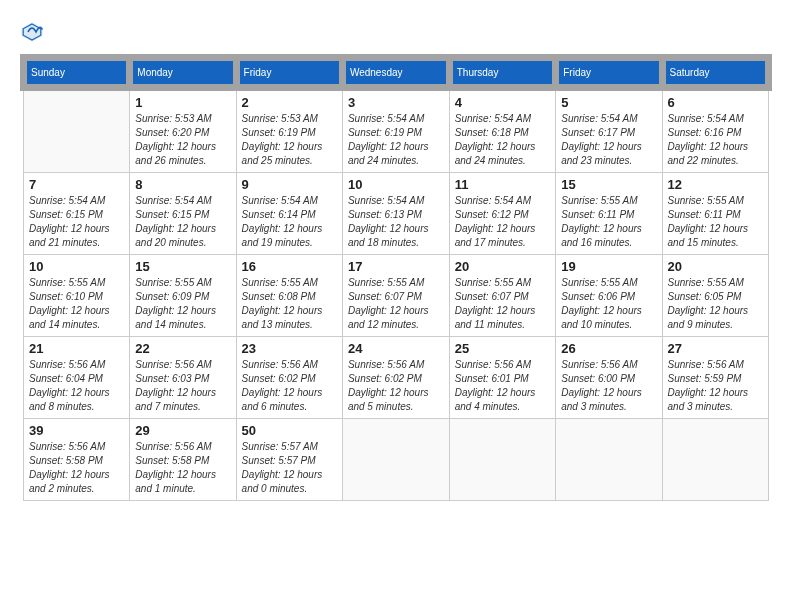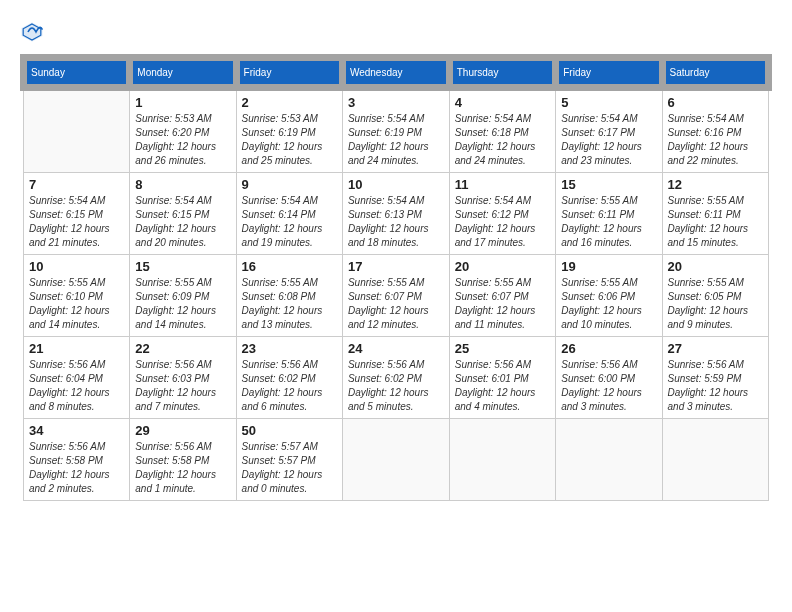"34" span.day-number { text: 34 -> 39 }
